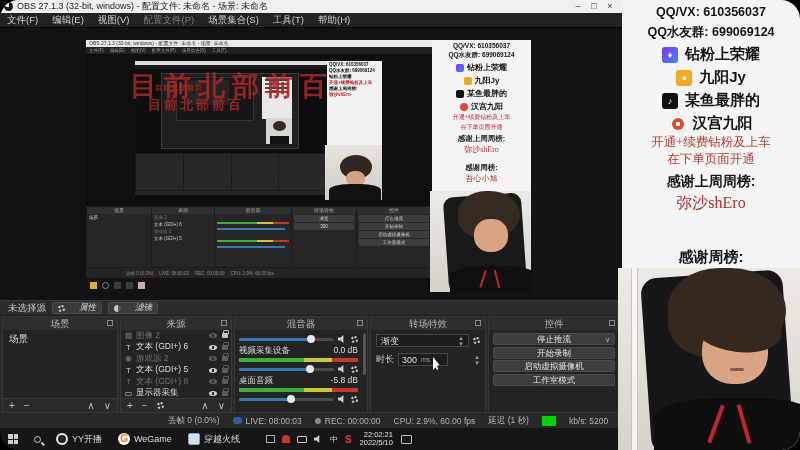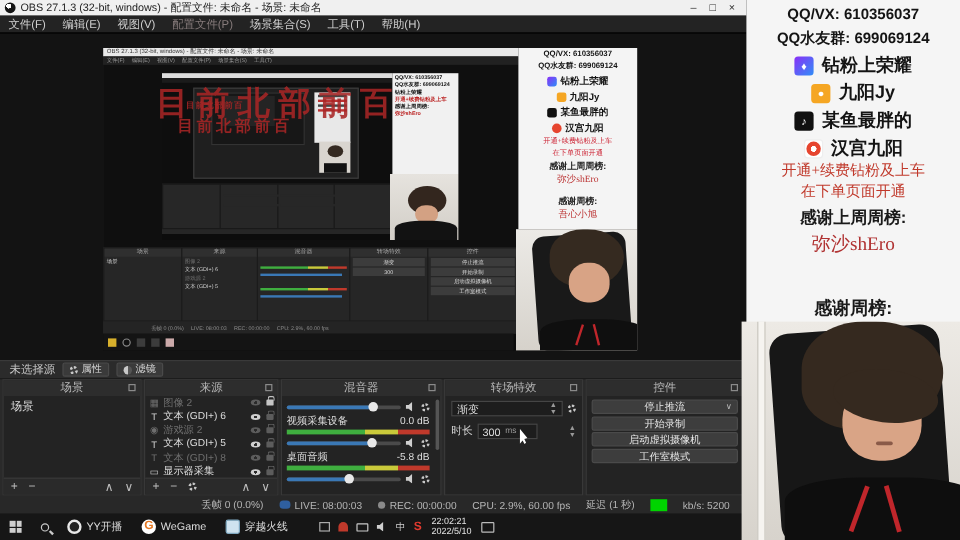"OBS 27.1.3 (32-bit, windows) -" #desktop { border-radius: none -> 19px }
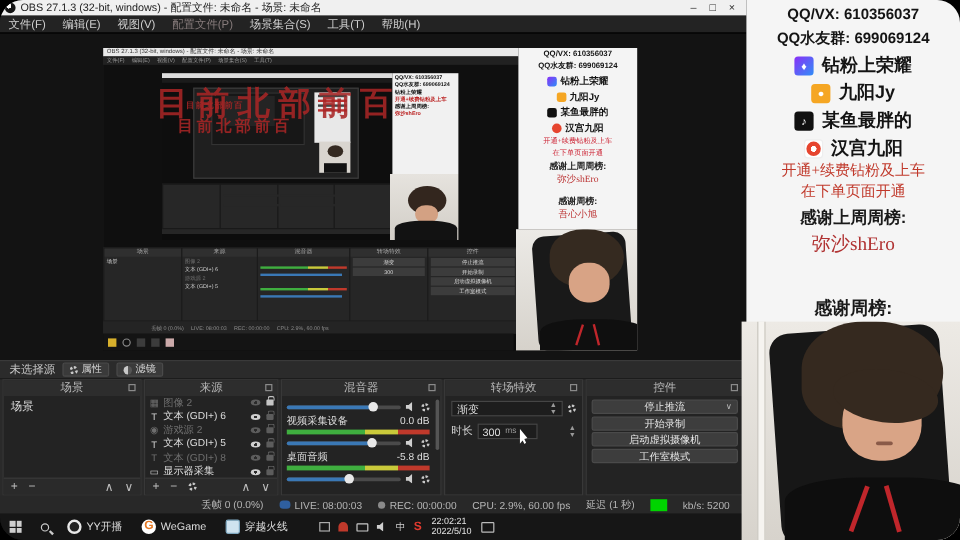"属性" .tbtn { font-style: none -> italic; gap: 3px -> 14px }
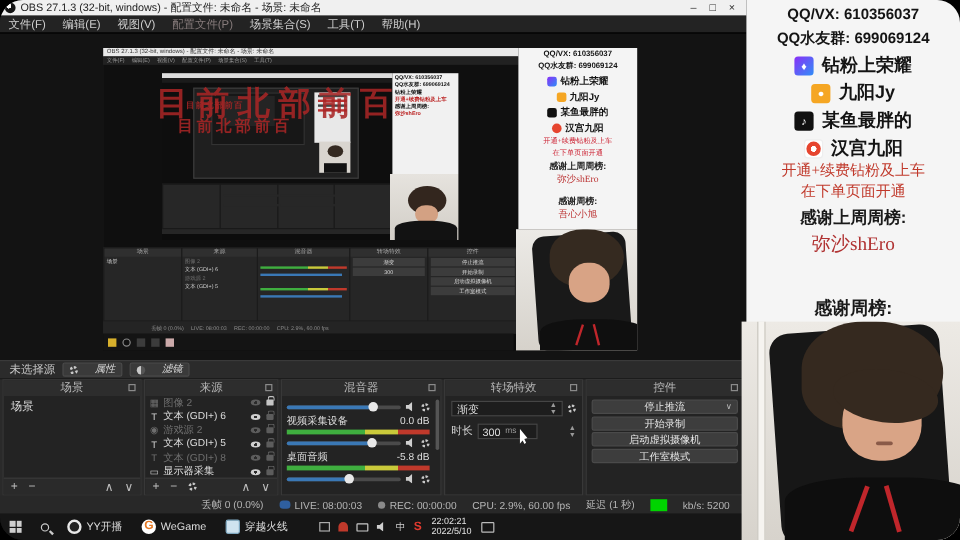"22:02:21" #clock { text-align: left -> right }
